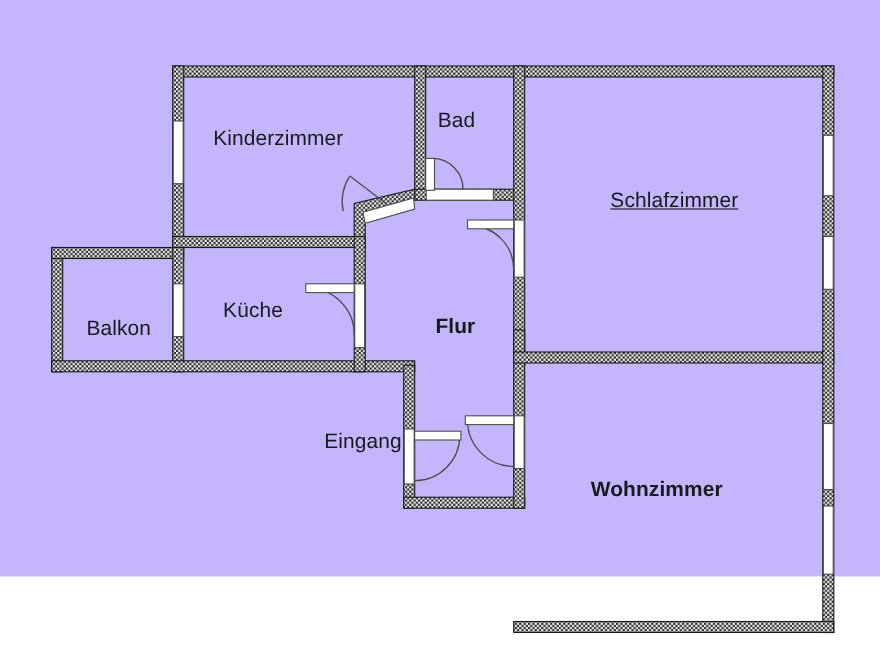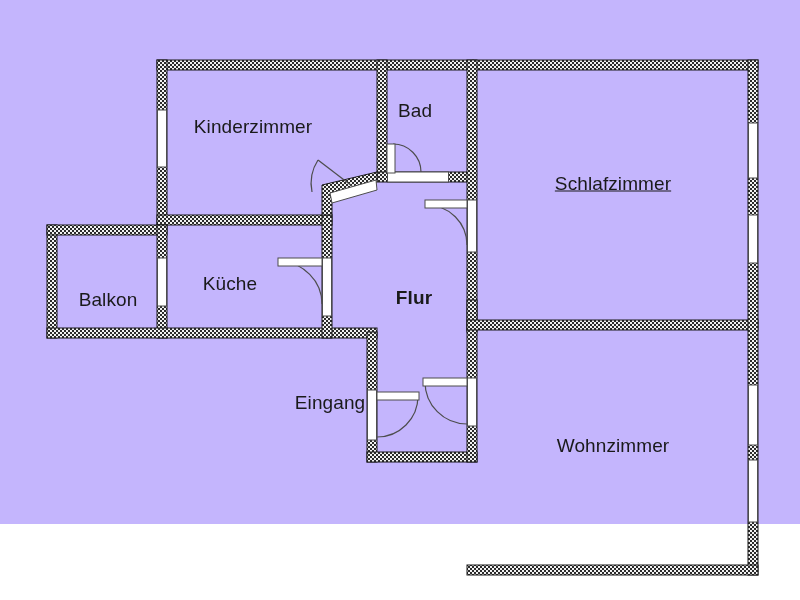"Wohnzimmer" div.room-label { font-weight: none -> bold; left: 613px -> 597px }
